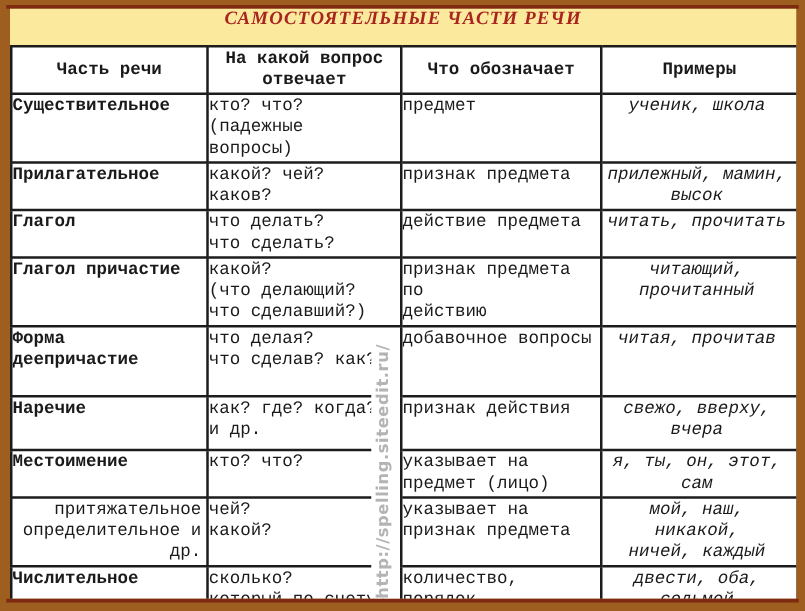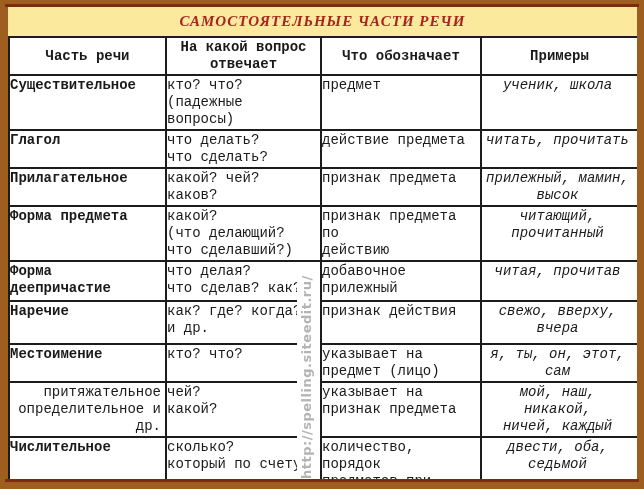"САМОСТОЯТЕЛЬНЫЕ ЧАСТИ РЕЧИ" .title-bar { align-items: center -> none }
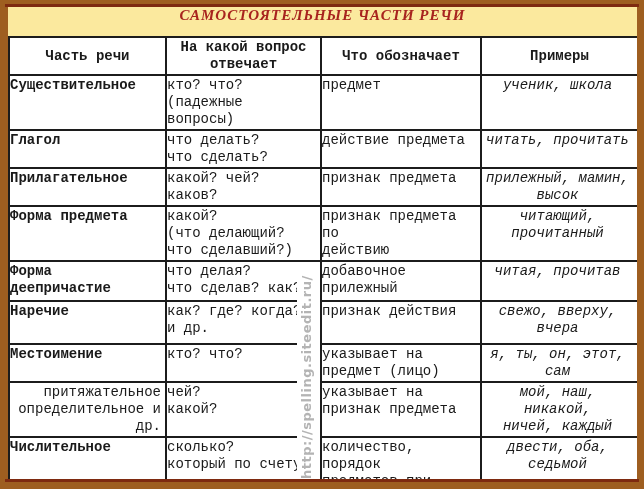"Глагол" tr { order: before "Прилагательное" -> after "Прилагательное" }
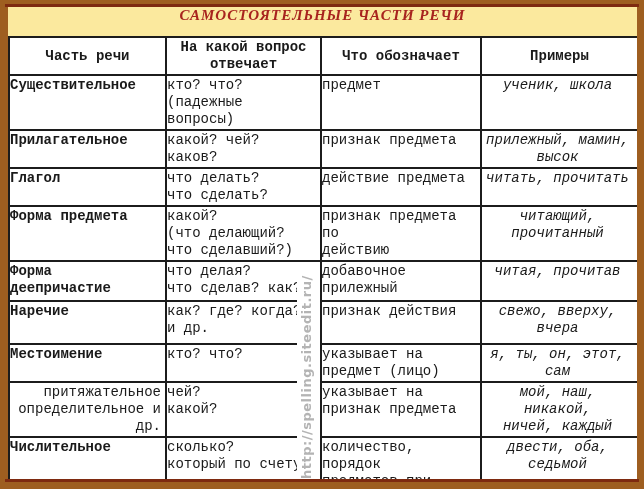"Форма предмета" td.part { text: Форма предмета -> Глагол причастие }
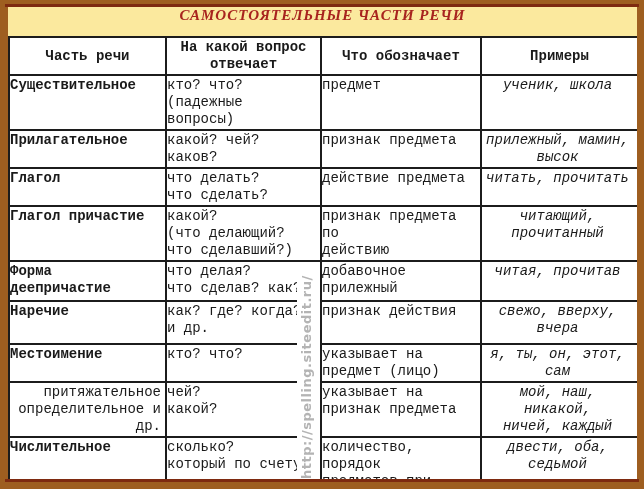"Форма" tr { height: 40px -> 56px }
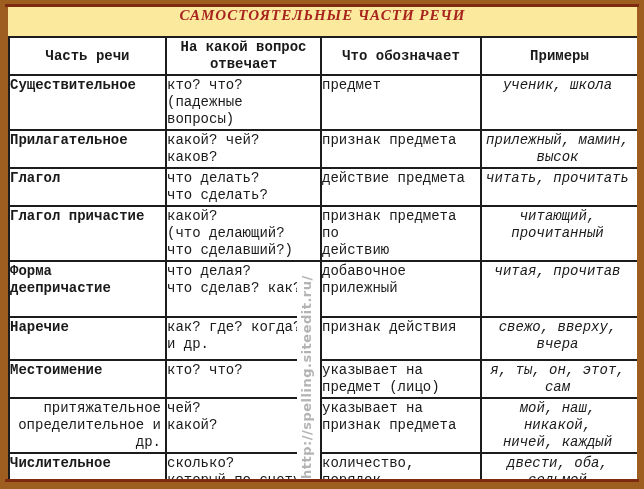"добавочное прилежный" td { text: прилежный -> вопросы }
